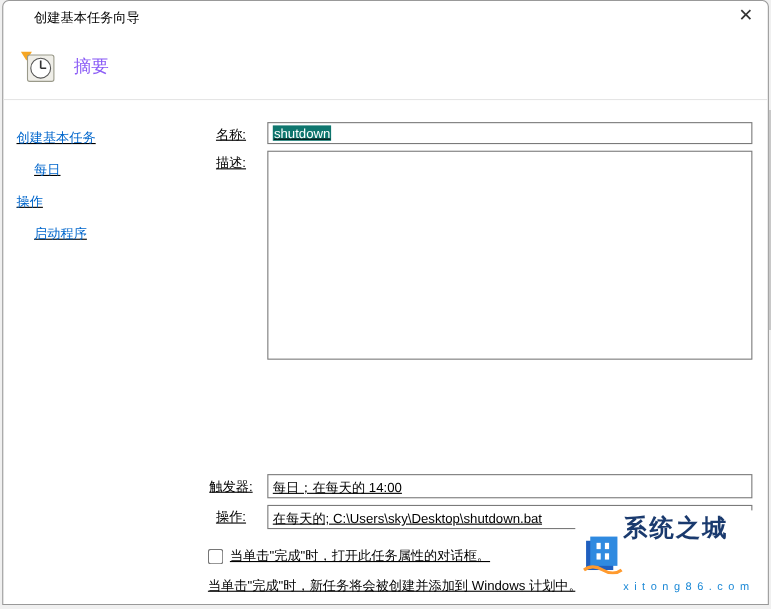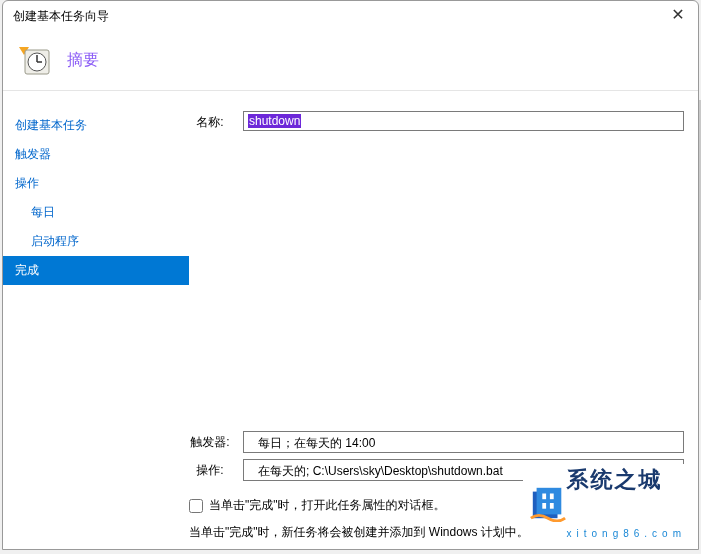"创建基本任务向导" .titlebar { padding: 0 8px 0 10px -> 0 8px 0 28px }
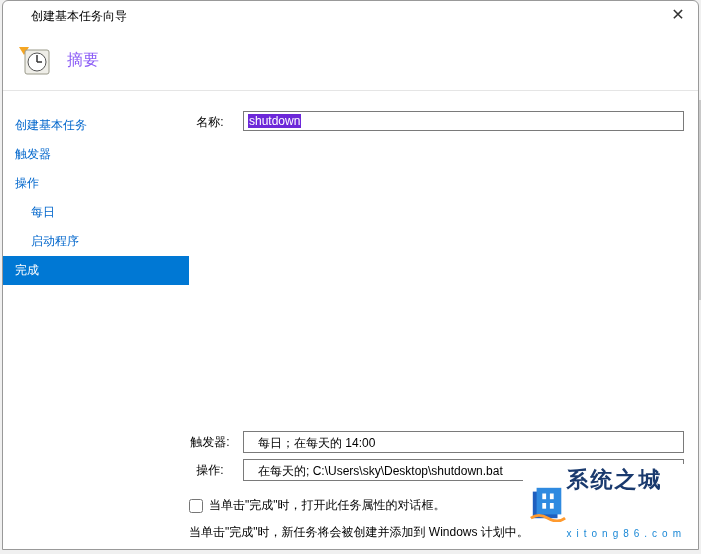"创建基本任务" .body { text-decoration: none -> underline }
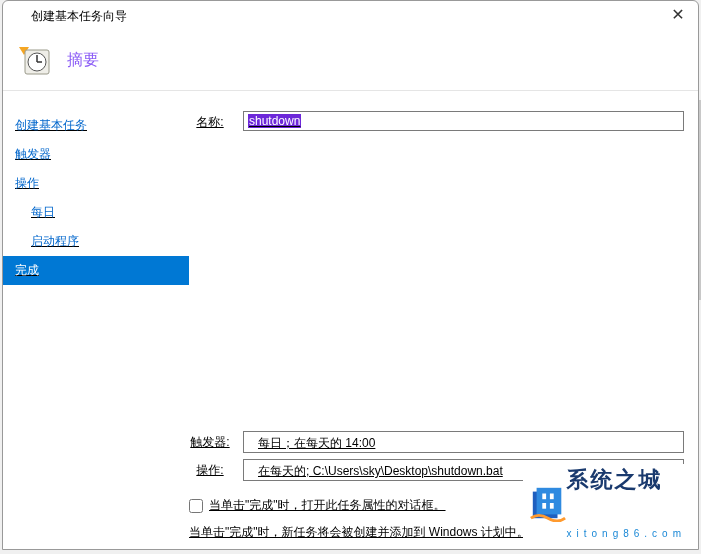"shutdown" .field-name .sel { background: #6d28d9 -> #0f766e }
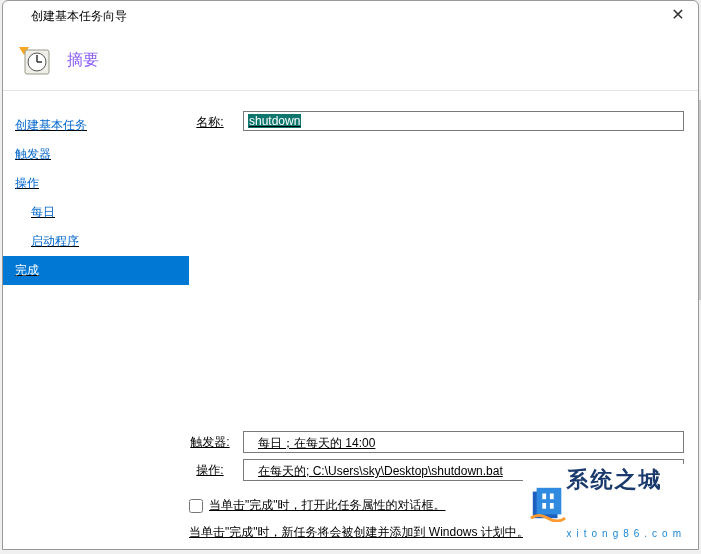"触发器" div.nav-item { html: <div>触发器</div> -> none }
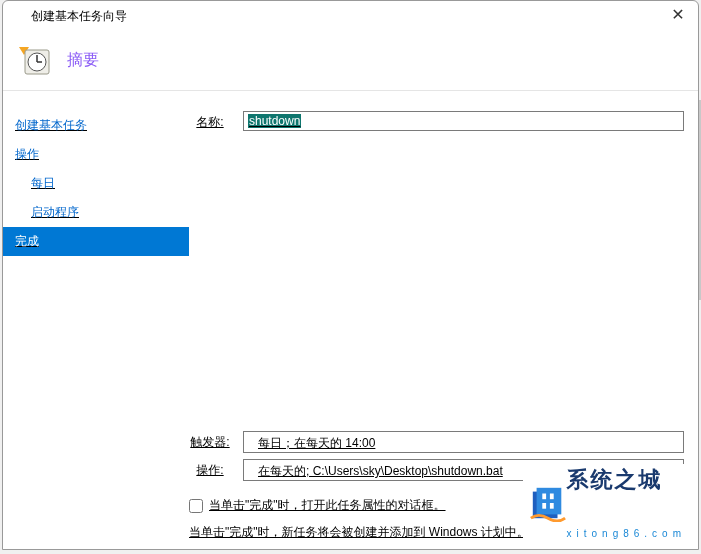"描述:" div.row { html: none -> <div> <label>描述:</label> <textarea></textarea> </div> }
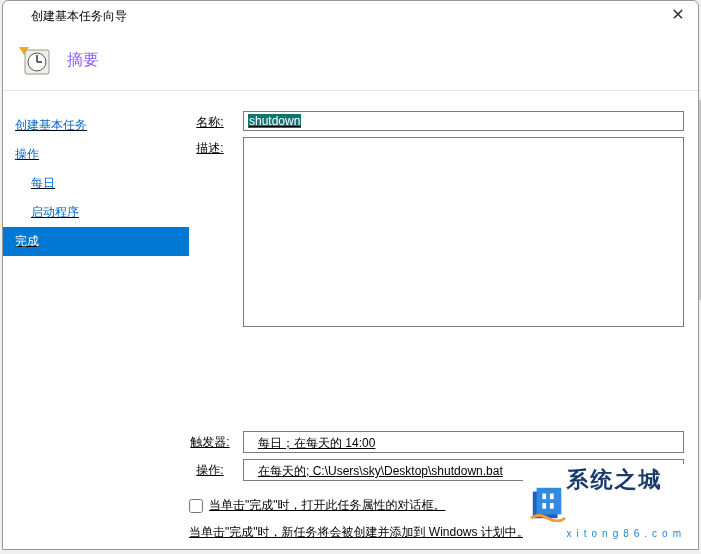"操作" div.nav-item { order: before "每日" -> after "每日" }
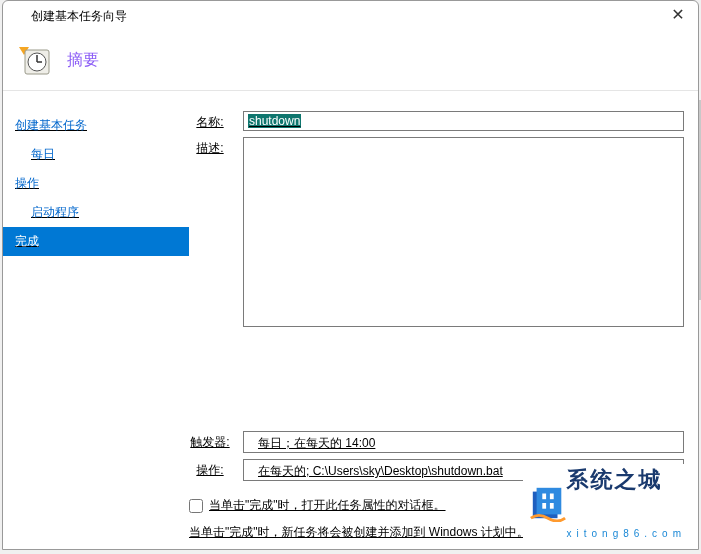"完成" div.nav-item { html: <div>完成</div> -> none }
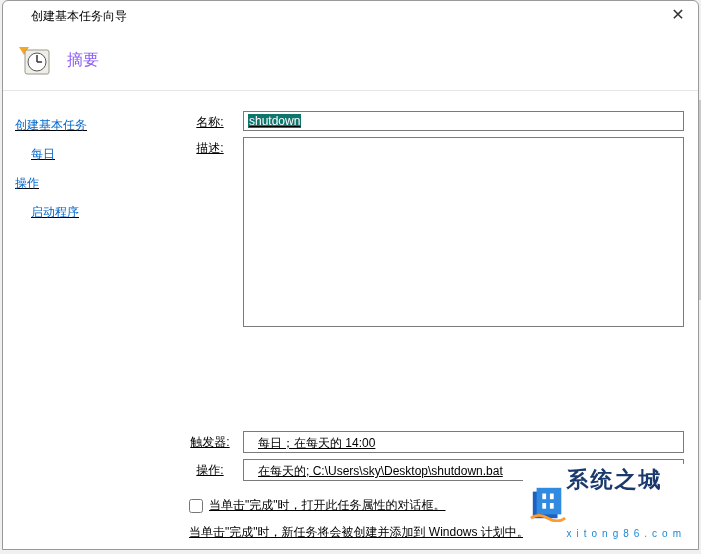"每日；在每天的 14:00" .readonly-field { padding: 3px 14px -> 3px 4px }
